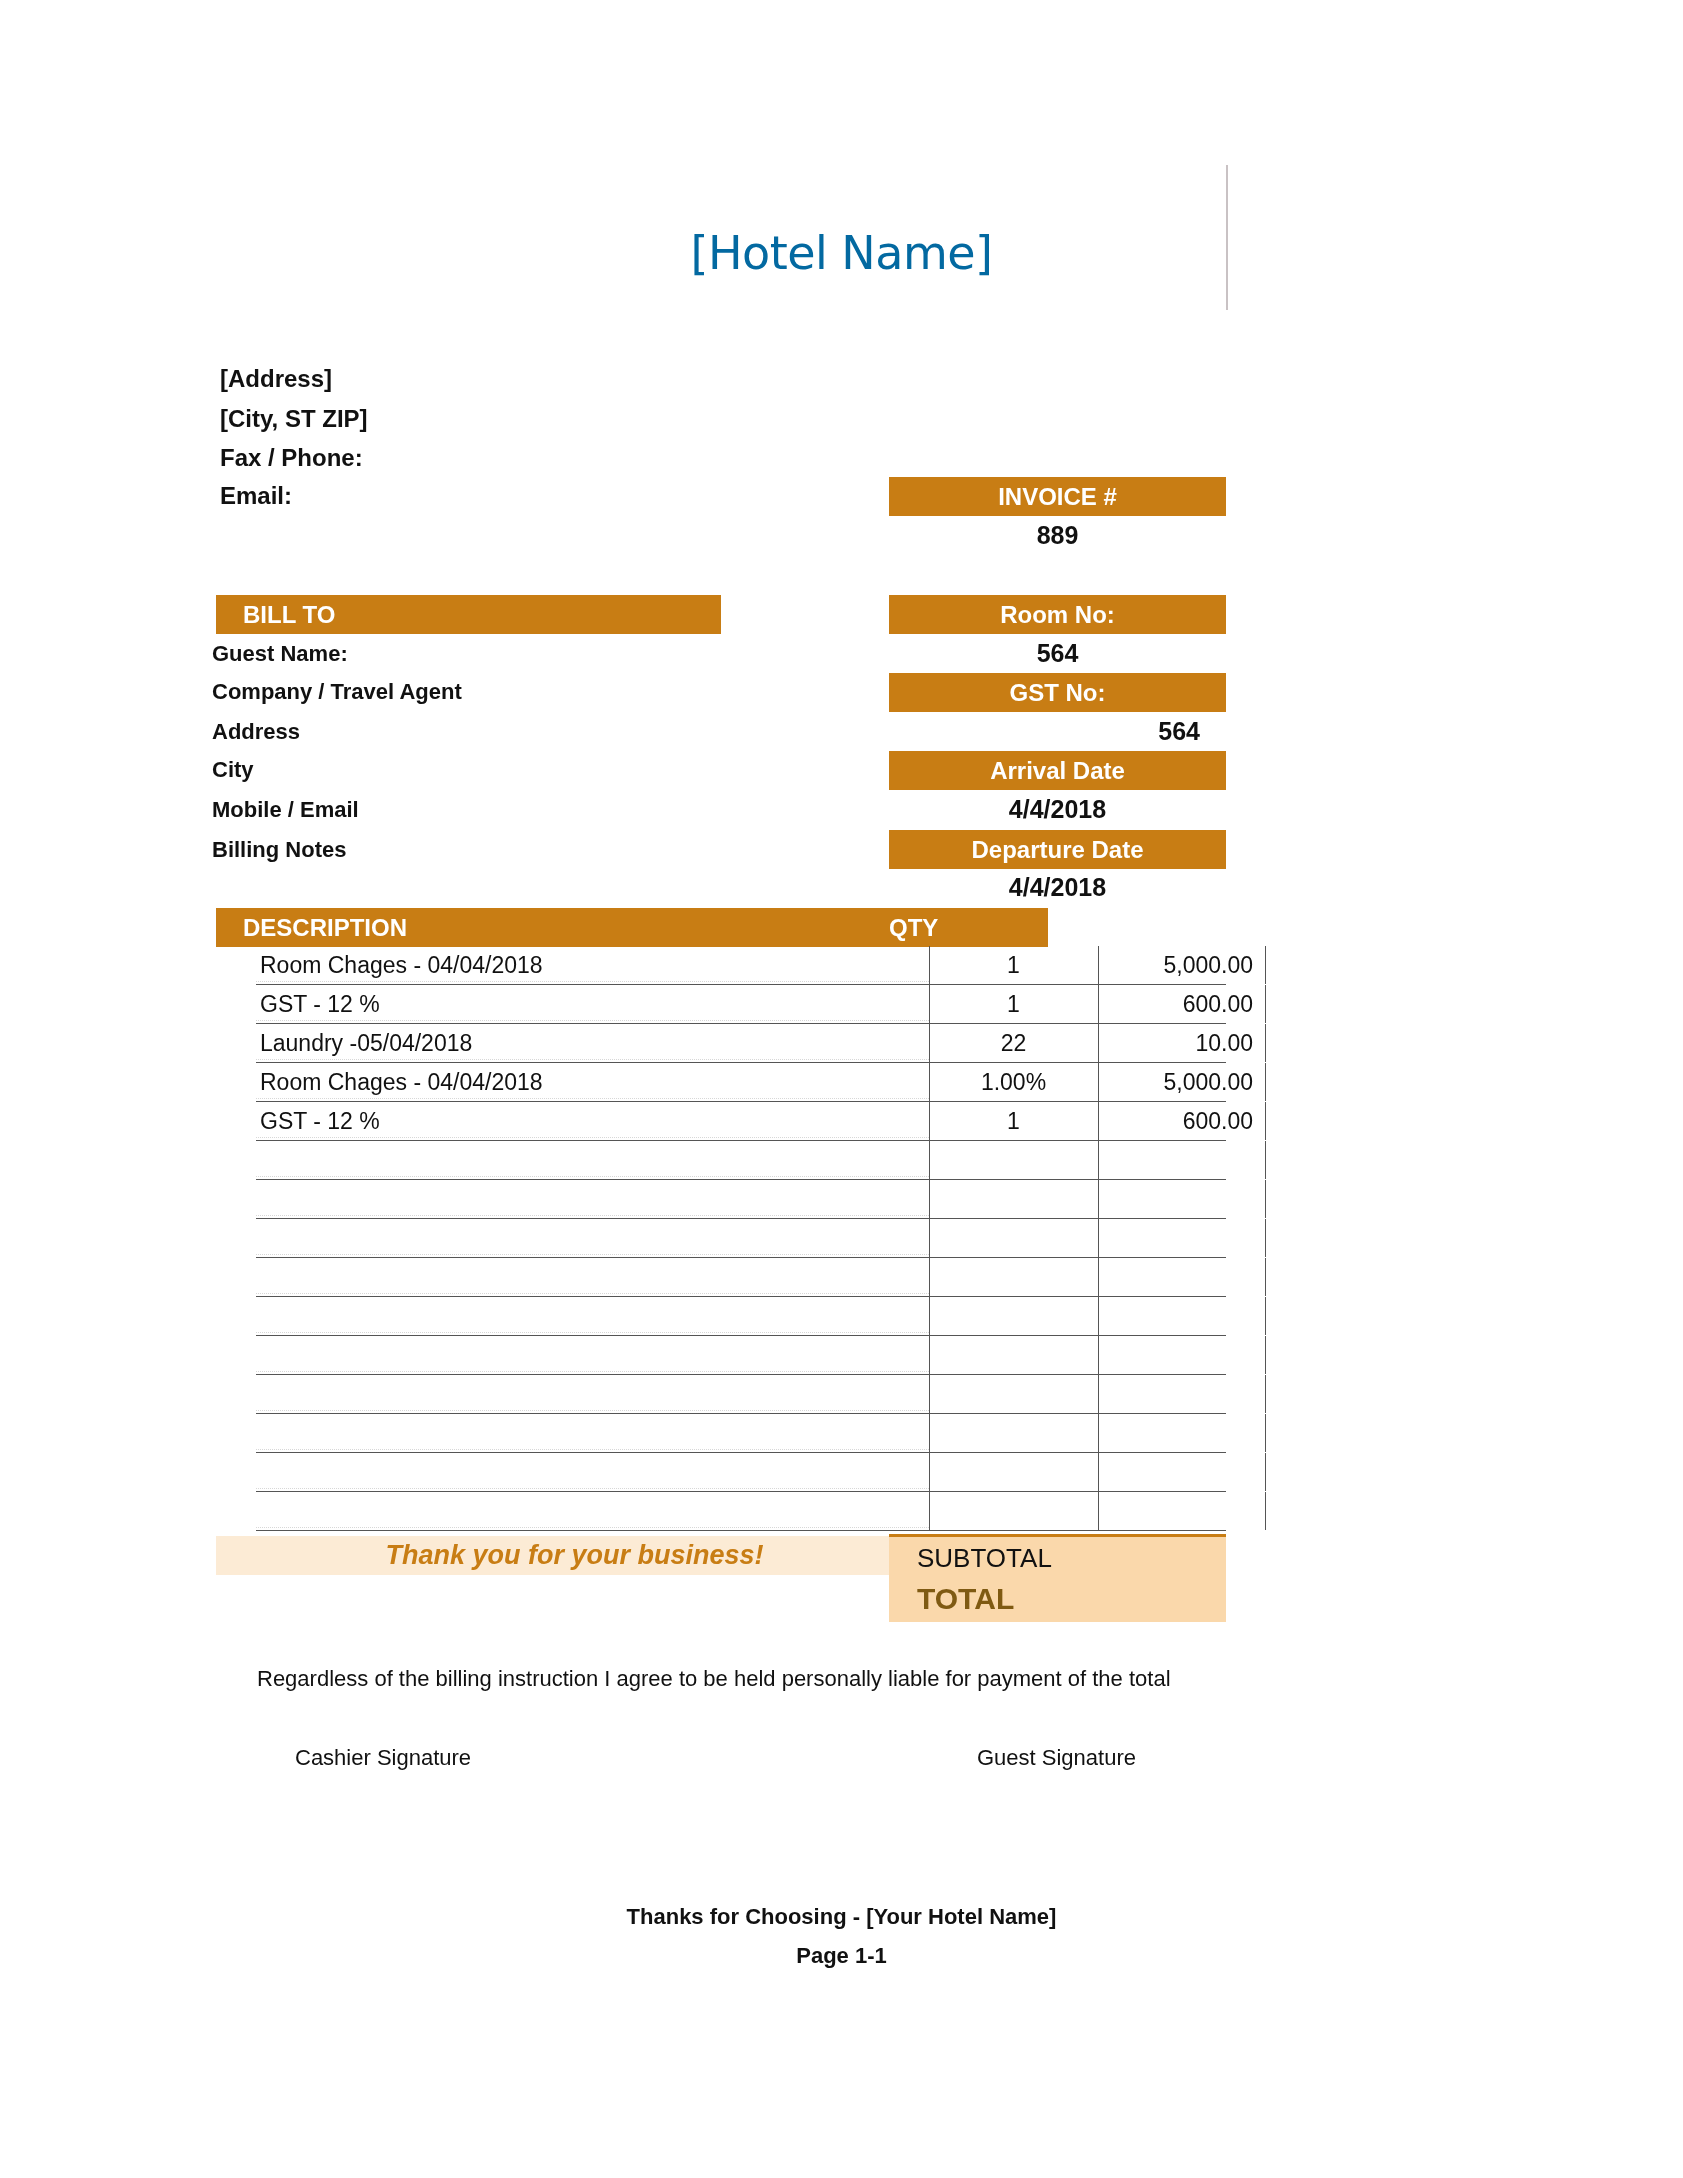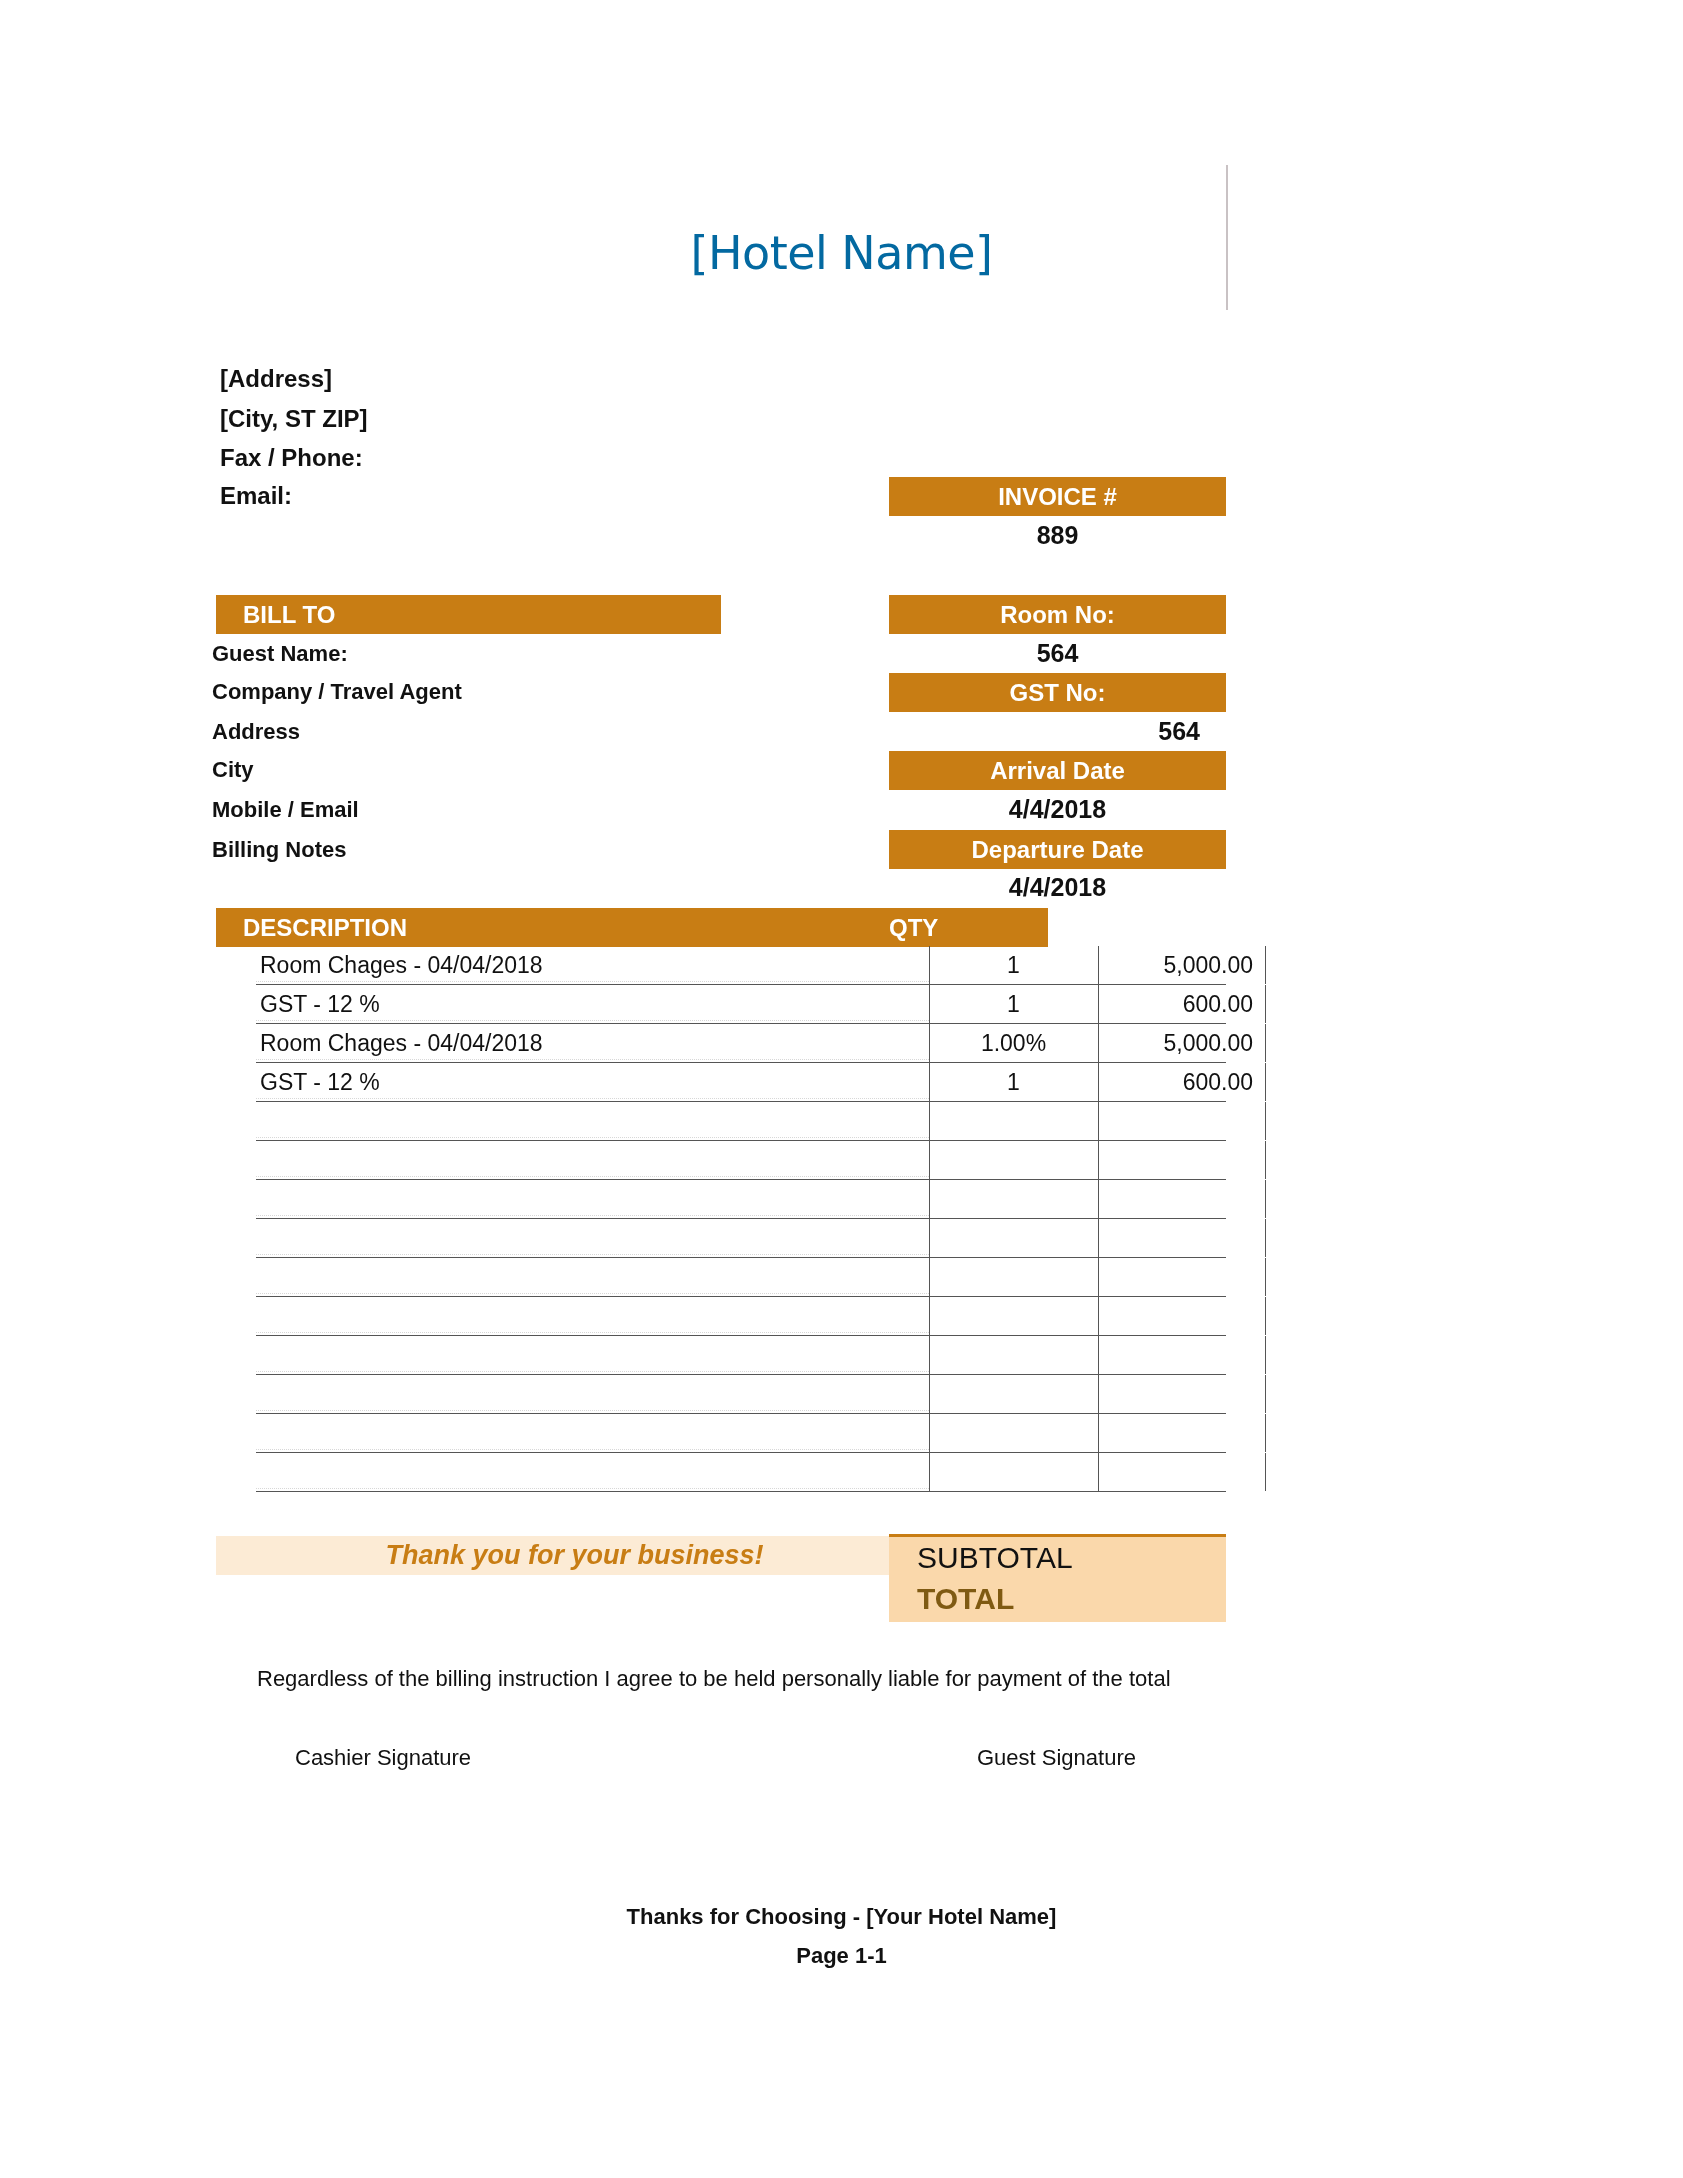"Laundry -05/04/2018" div.row { html: none -> <div> <span>Laundry -05/04/2018</span> <span>22</span> <span>10.00</span> </div> }
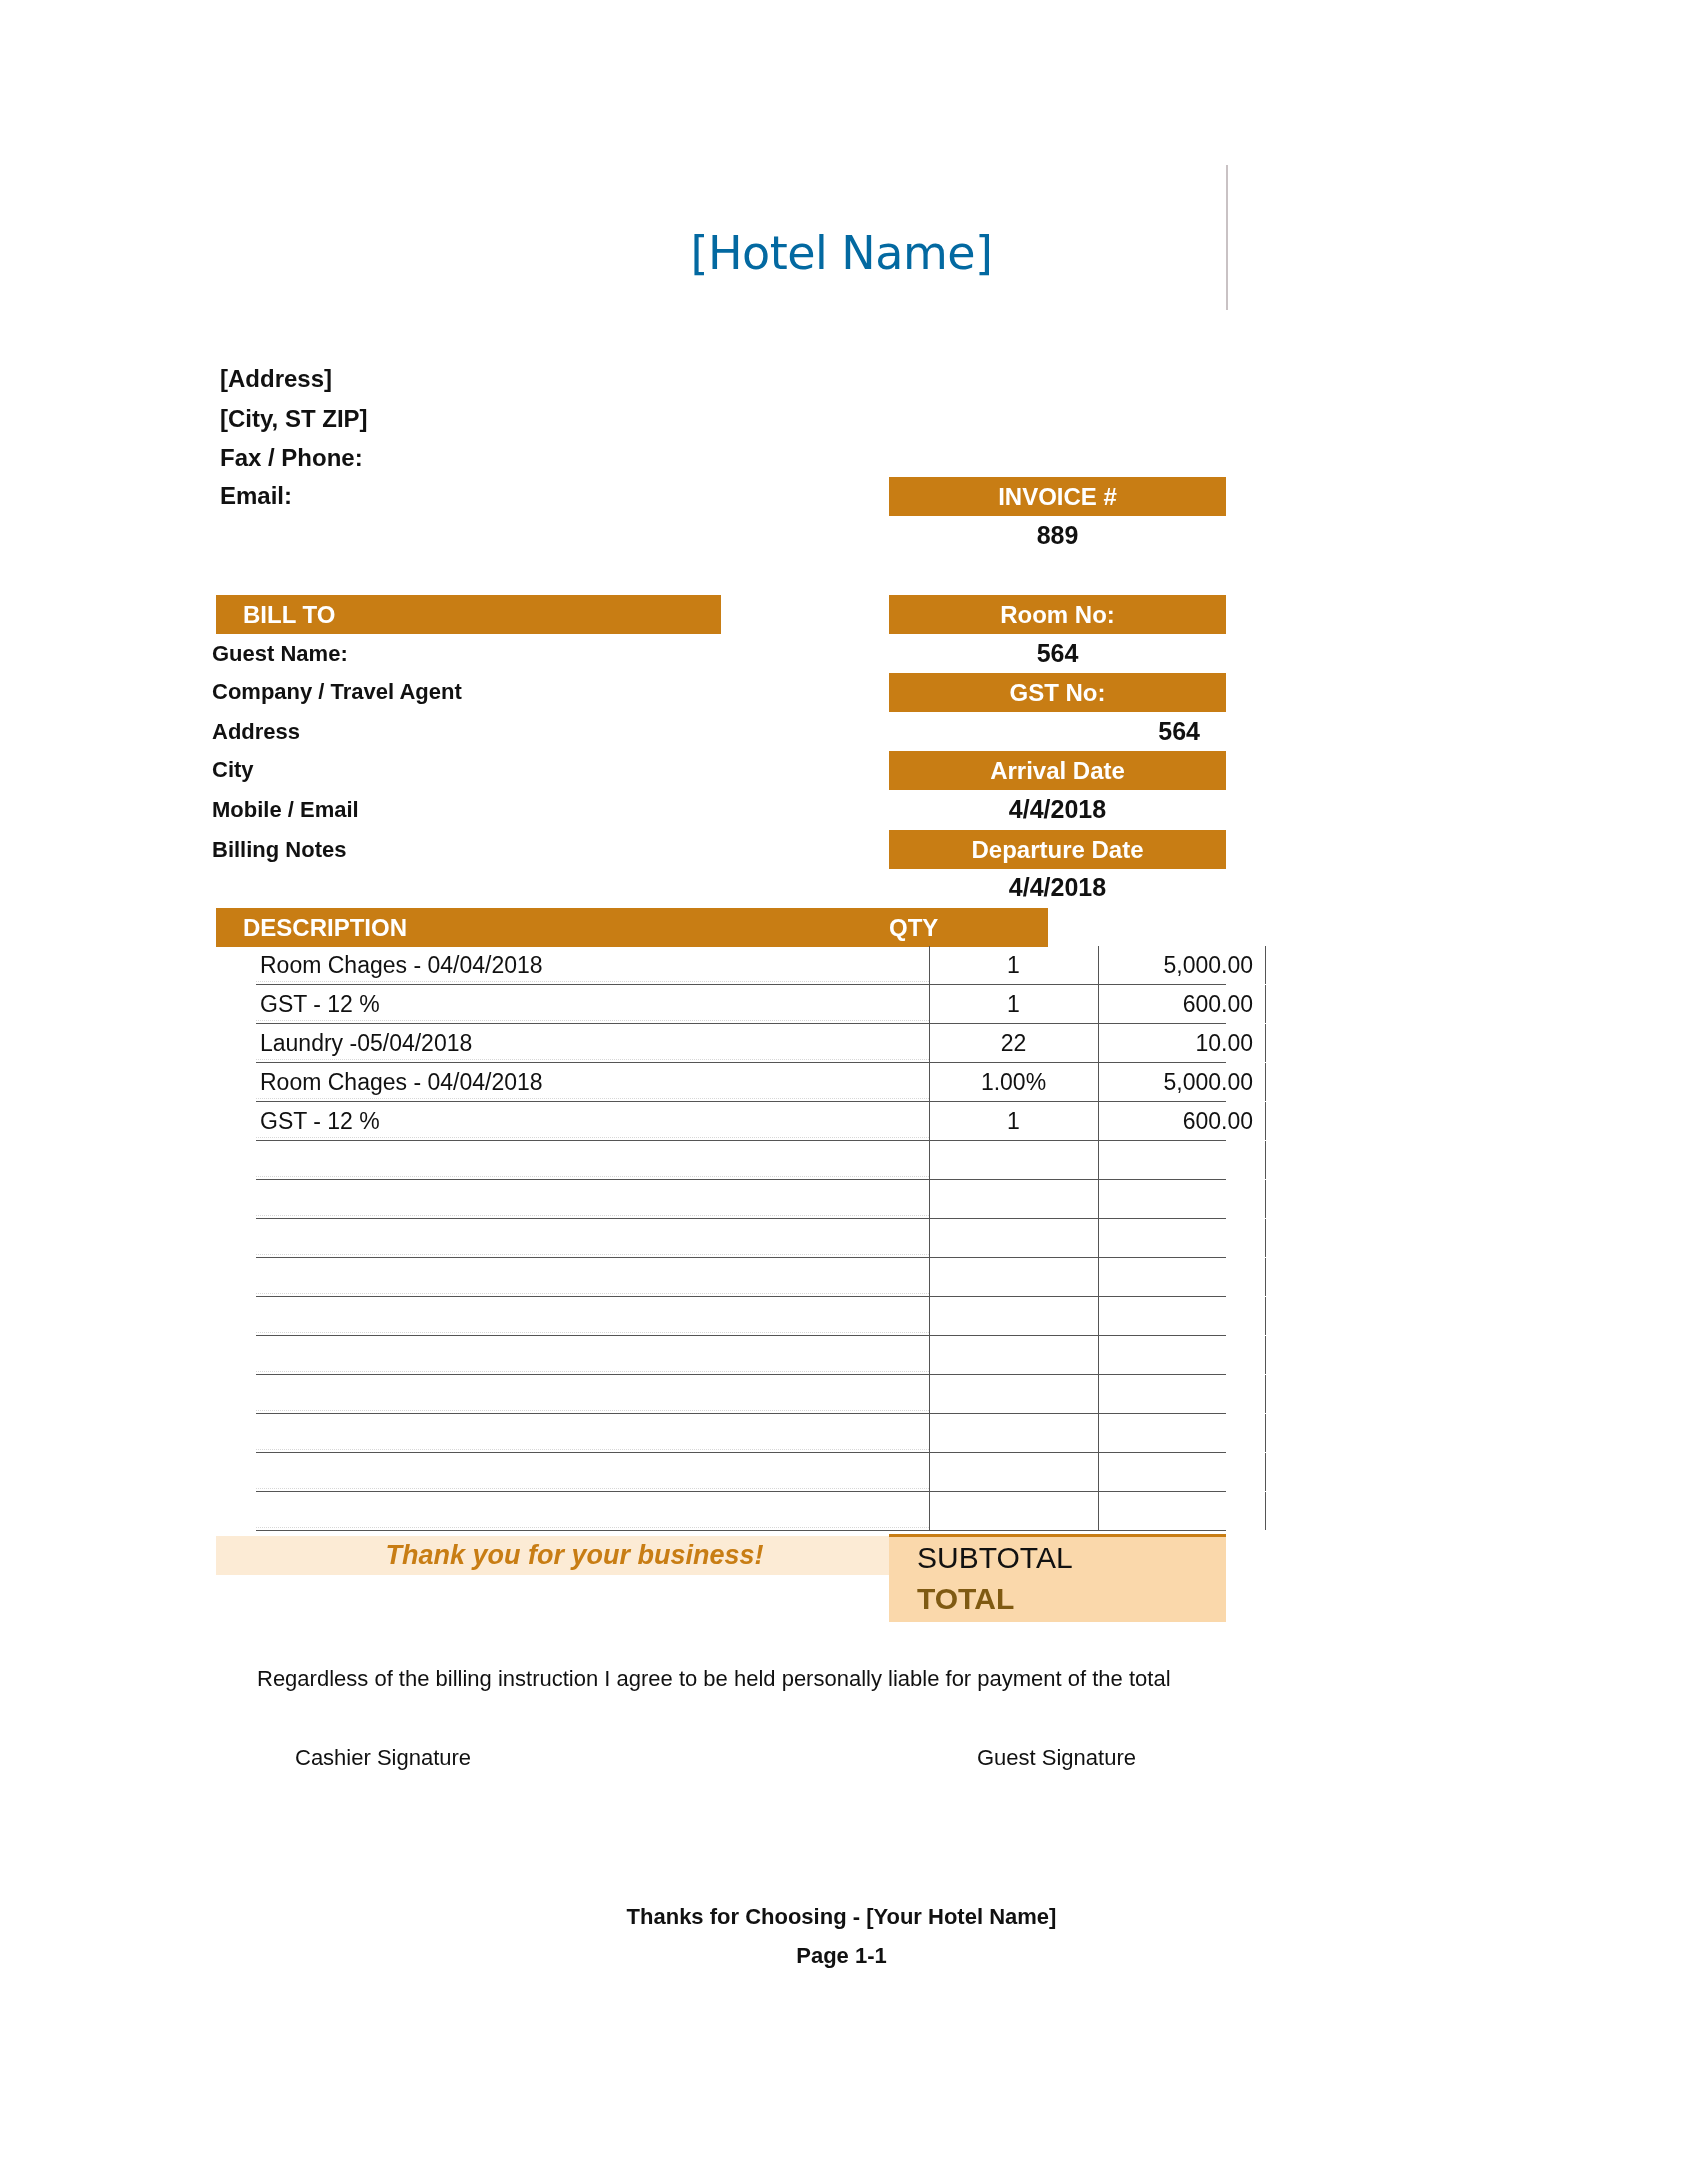"SUBTOTAL" .totals .sub { font-size: 30px -> 26px }
